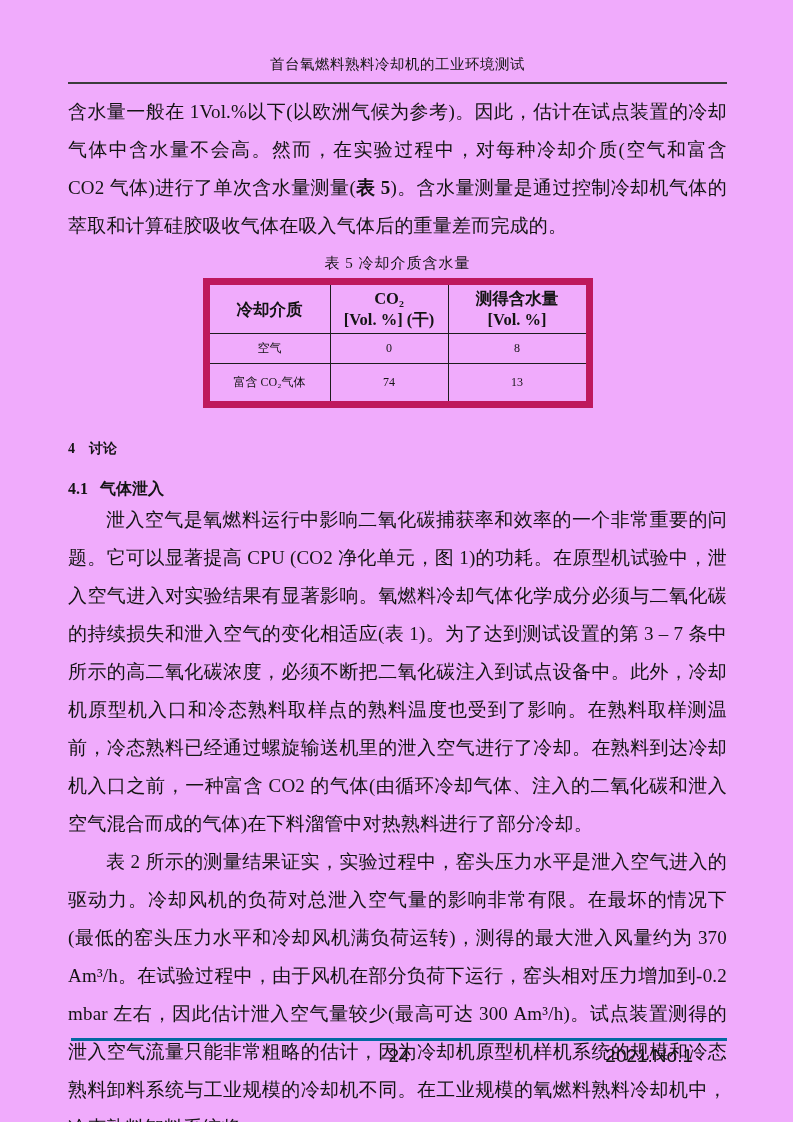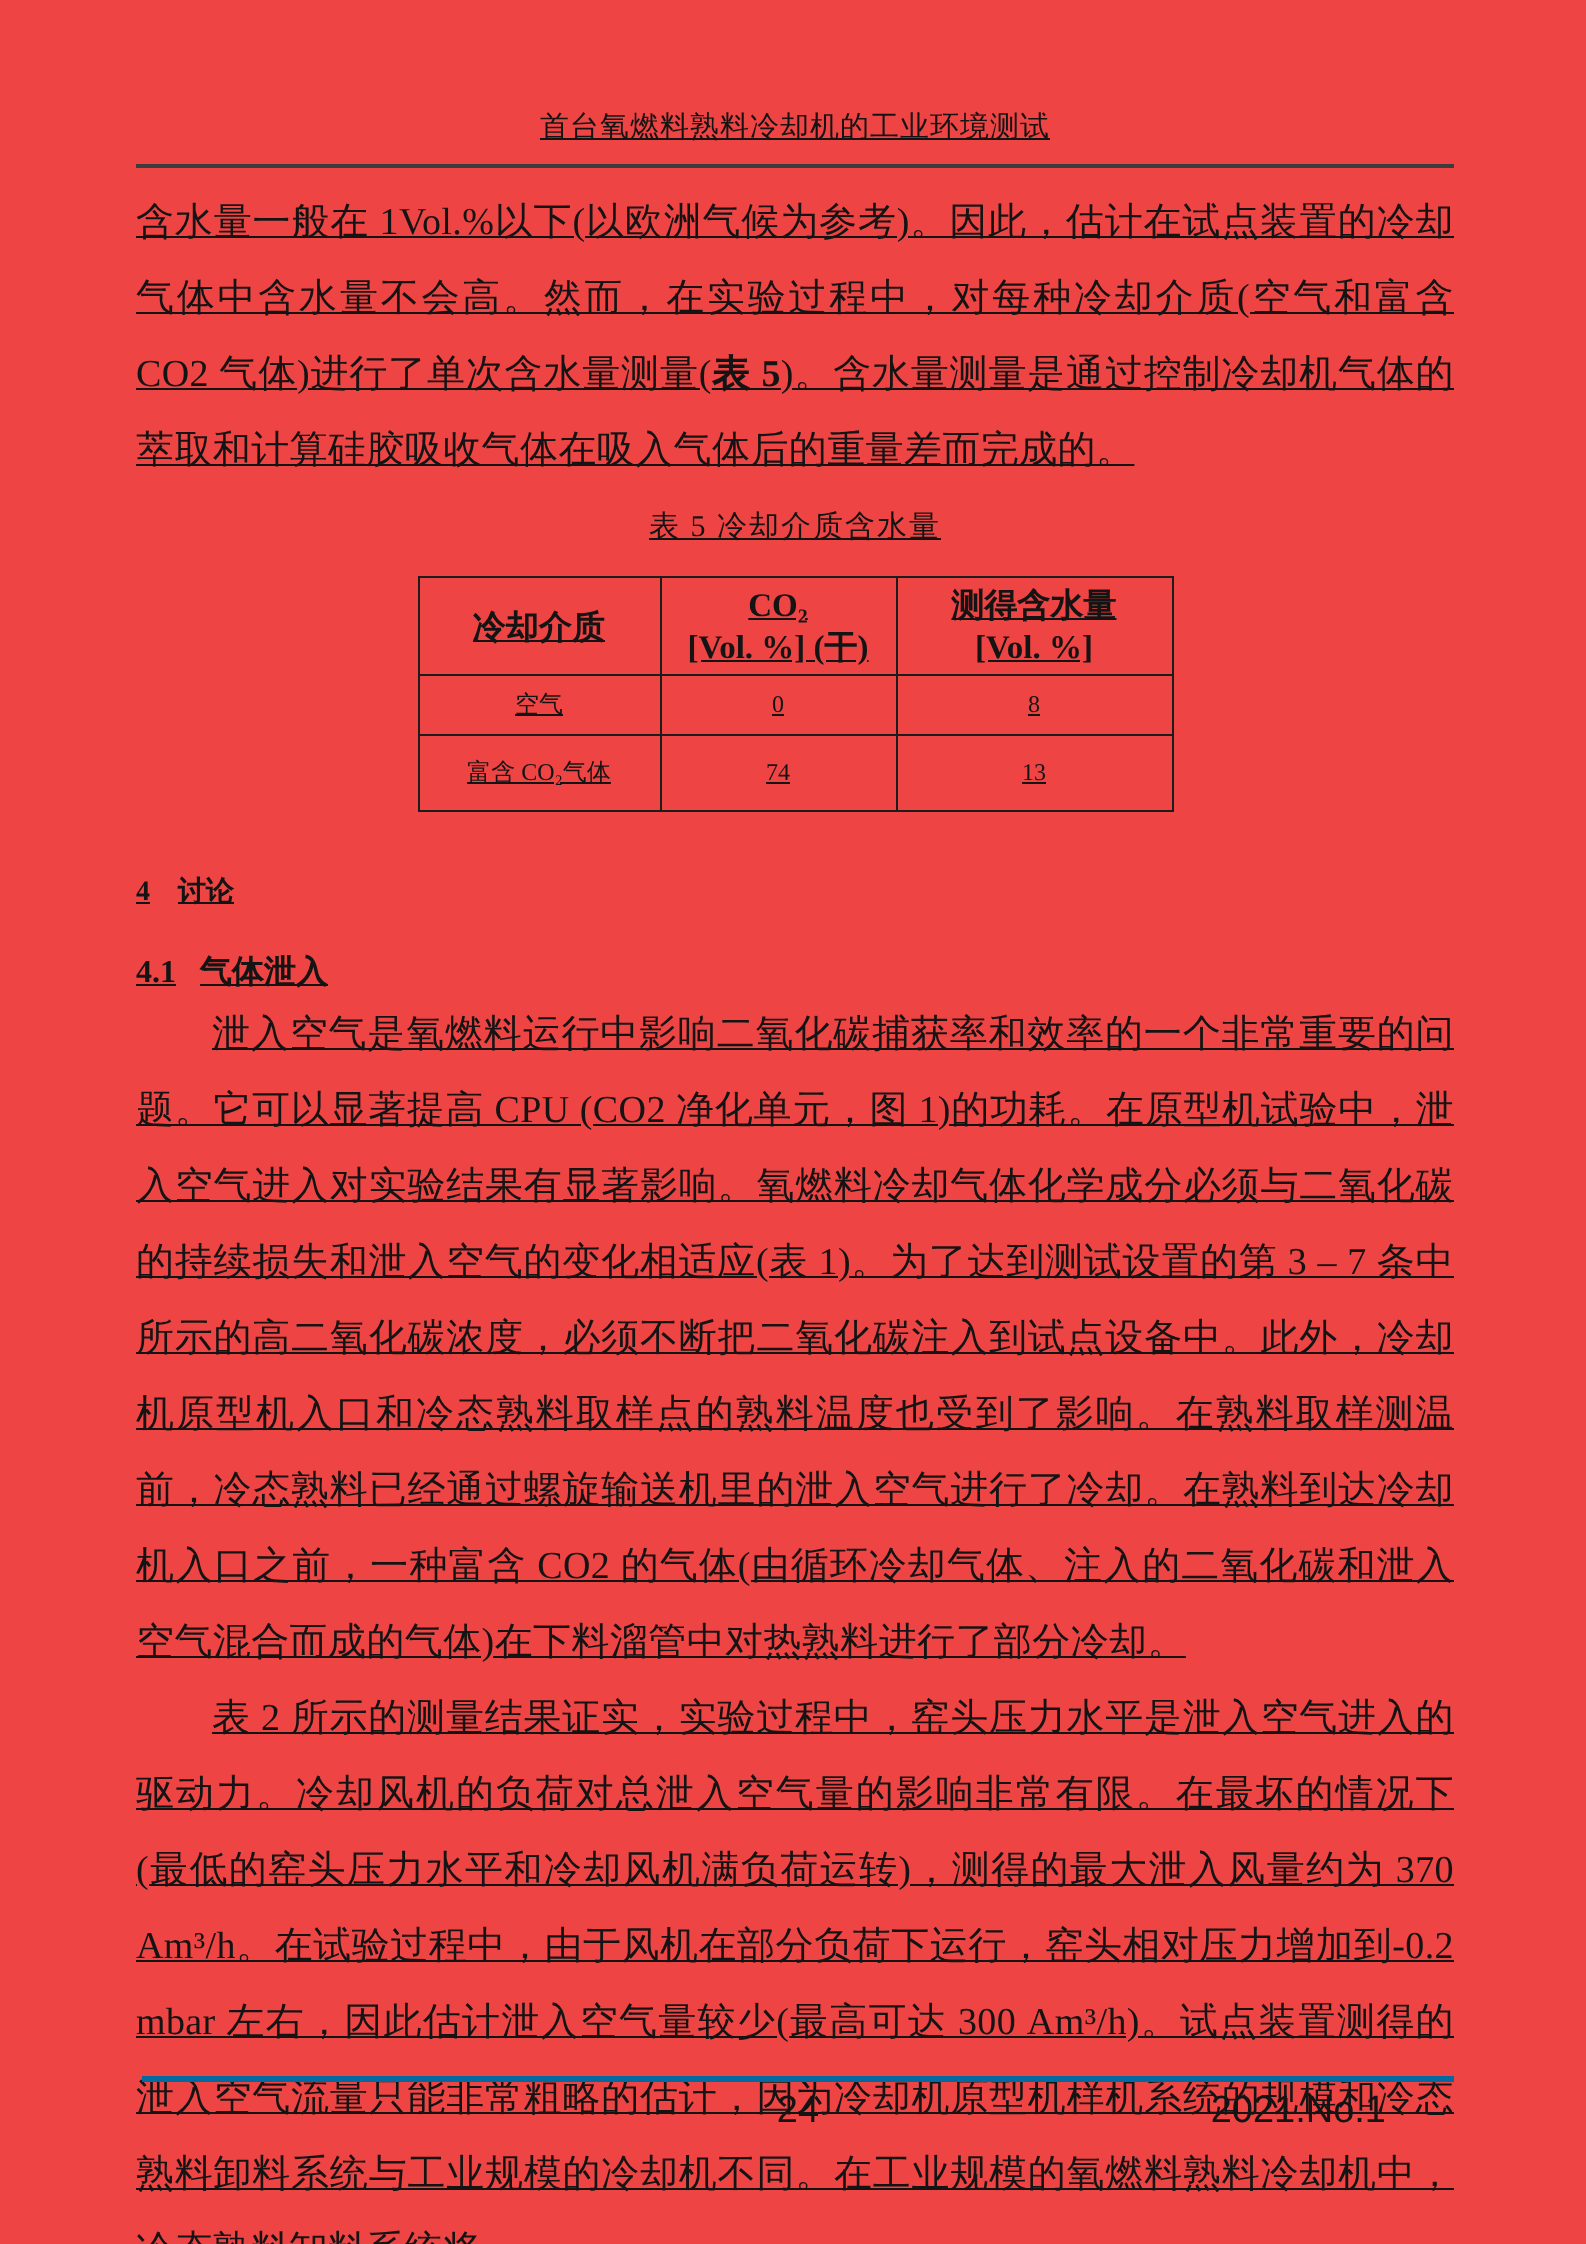"首台氧燃料熟料冷却机的工业环境测试" .page { background: #ef4444 -> #f0abfc; text-decoration: underline -> none }
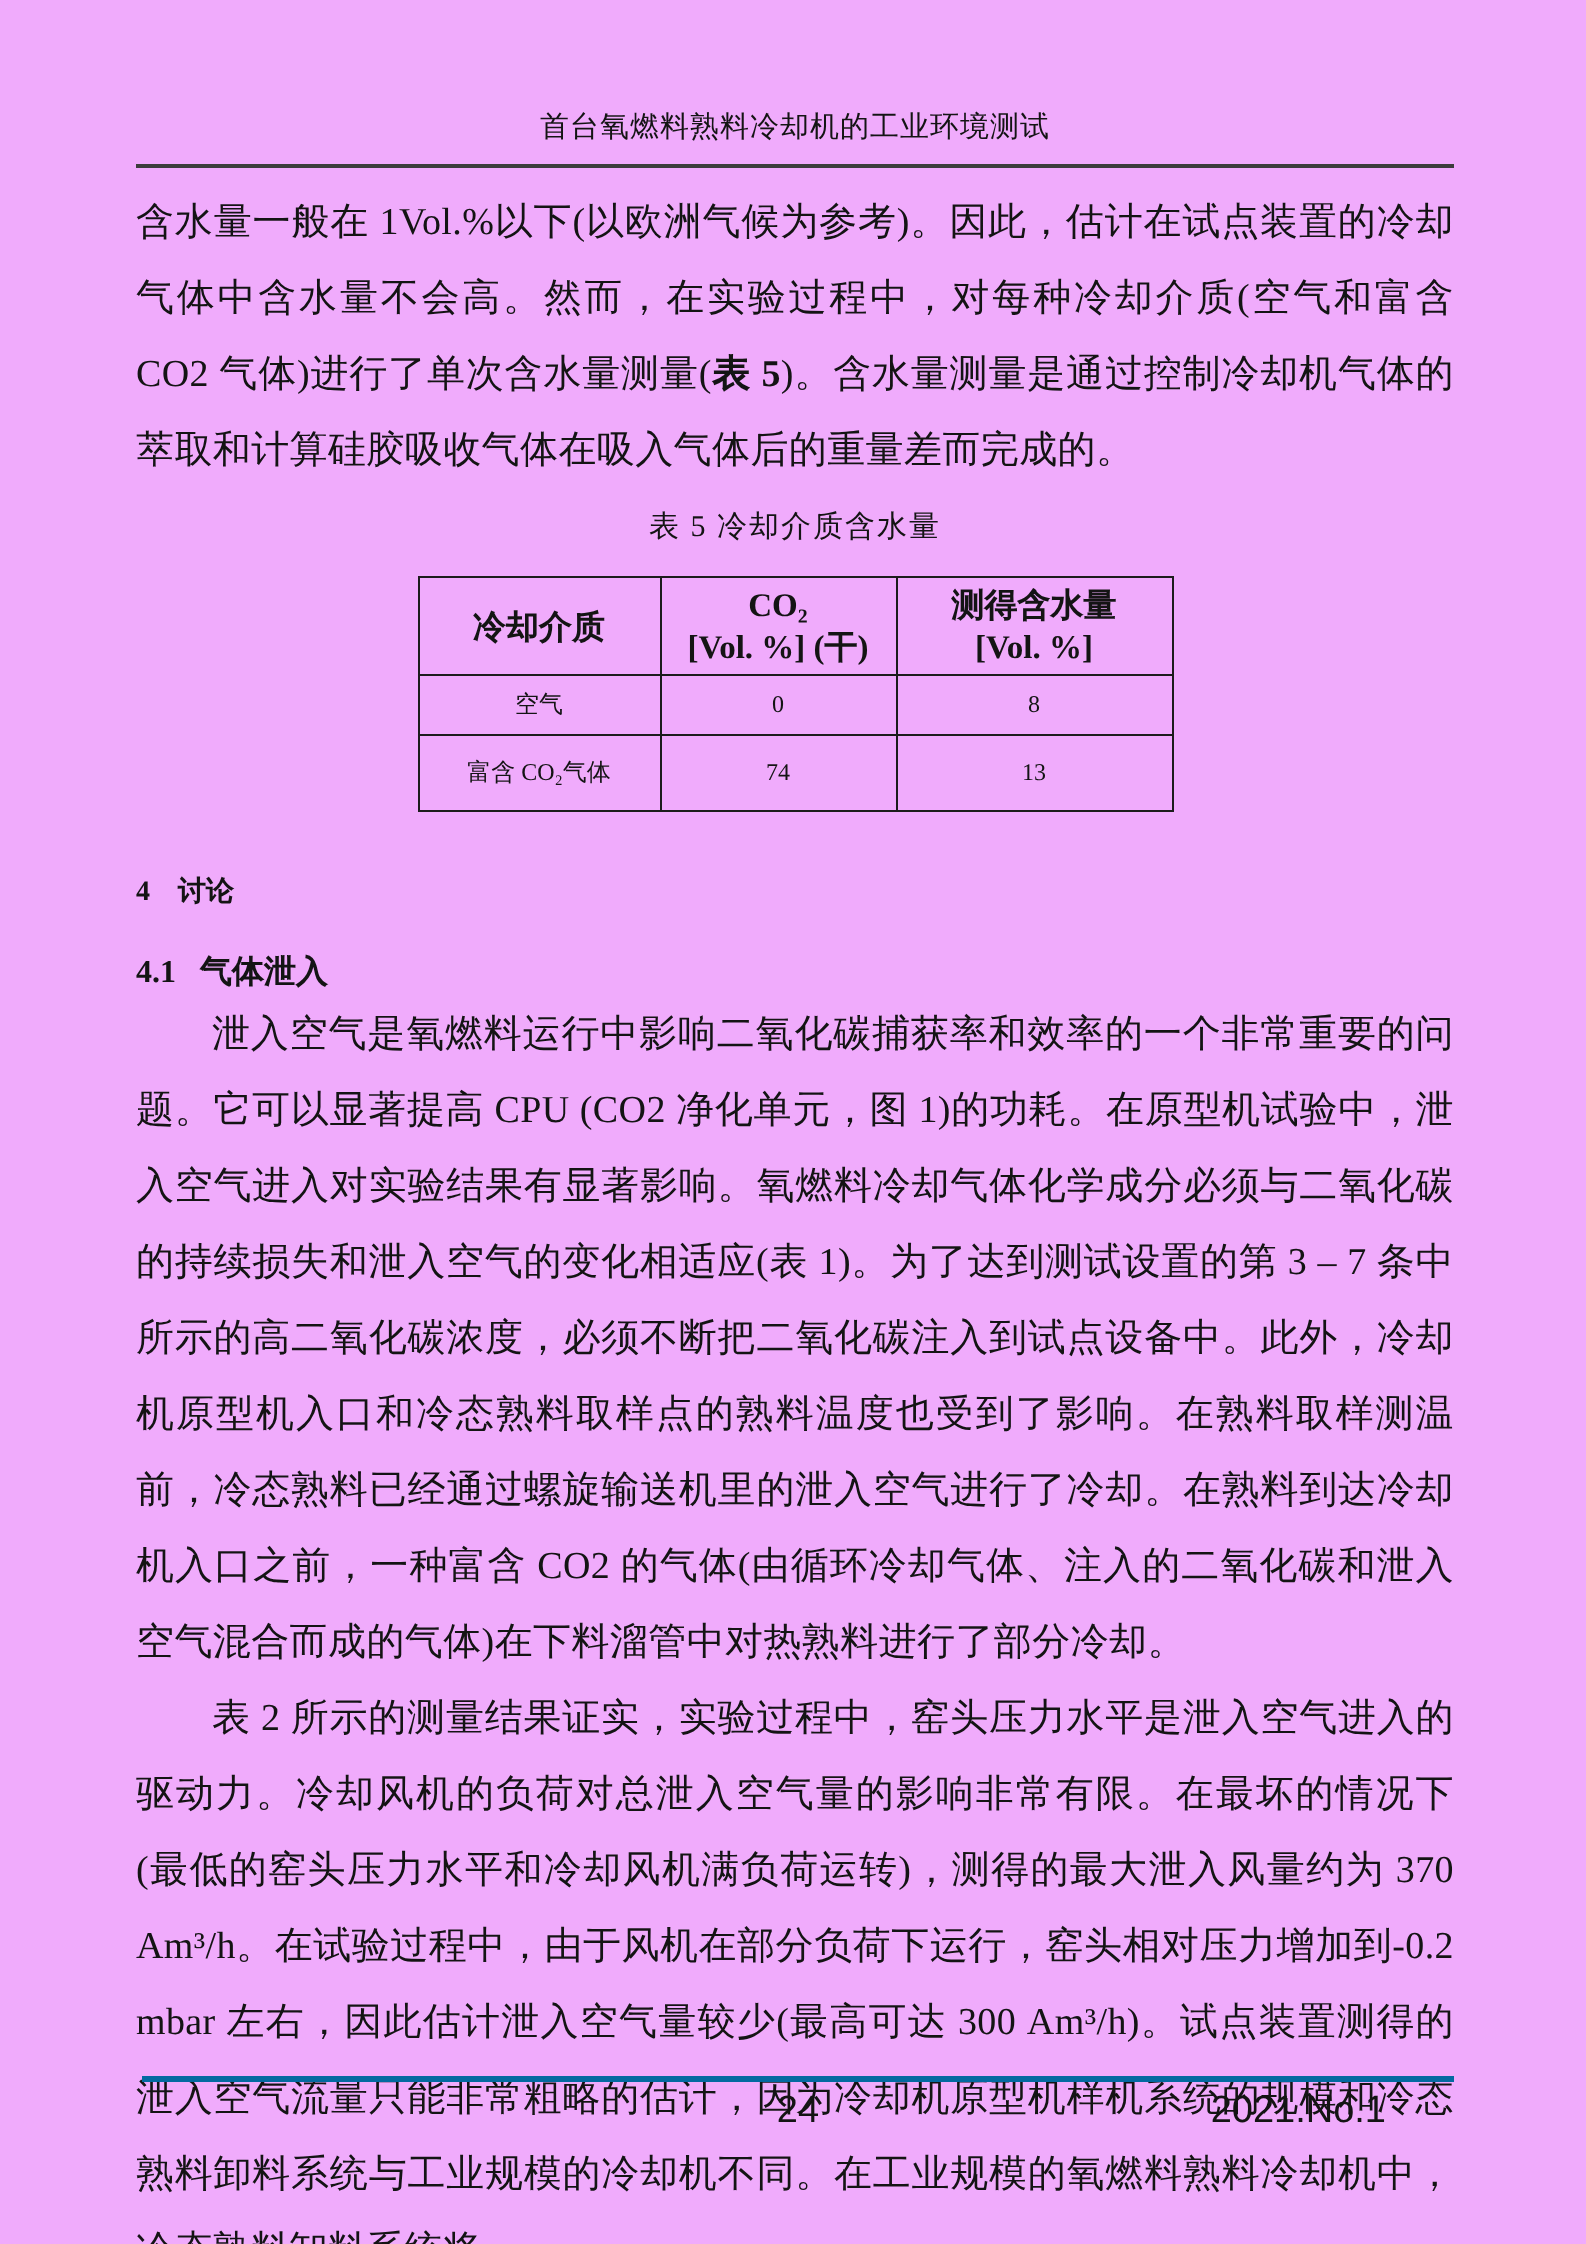"冷却介质" table.doc-table { border: 1px solid #be185d -> 7px solid #be185d; margin: 15px auto 0 auto -> 5px auto 0 auto }
